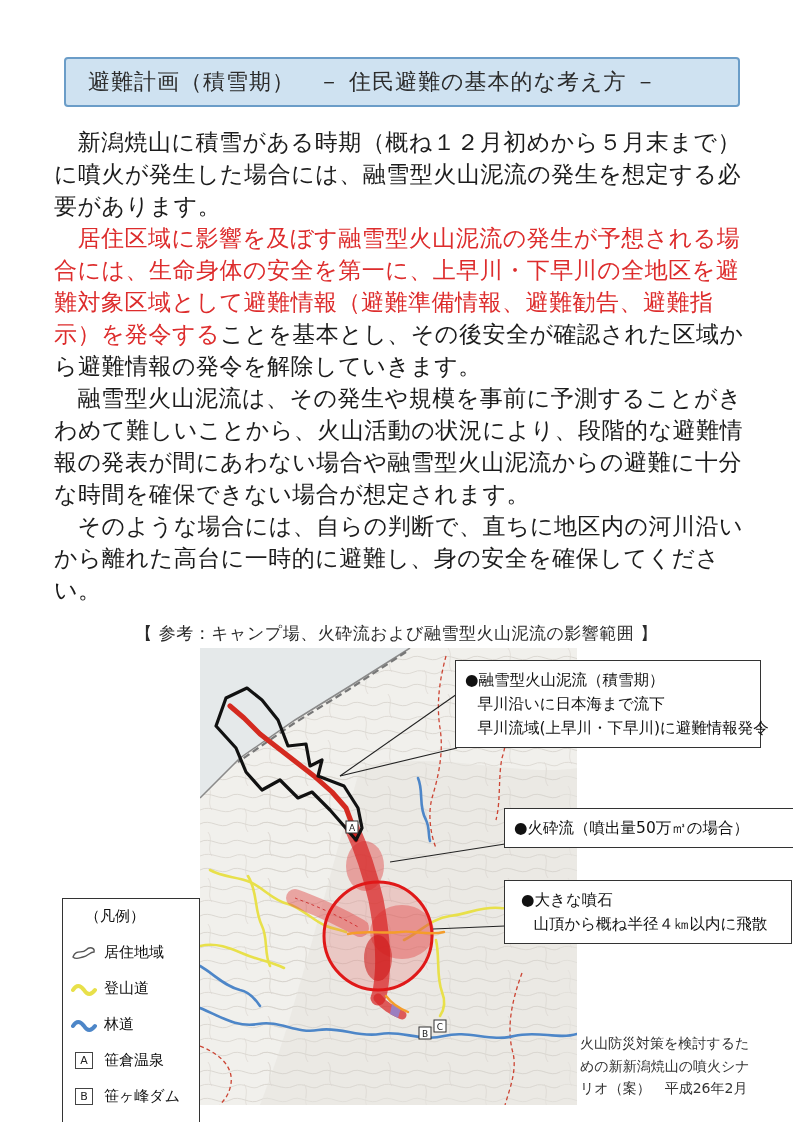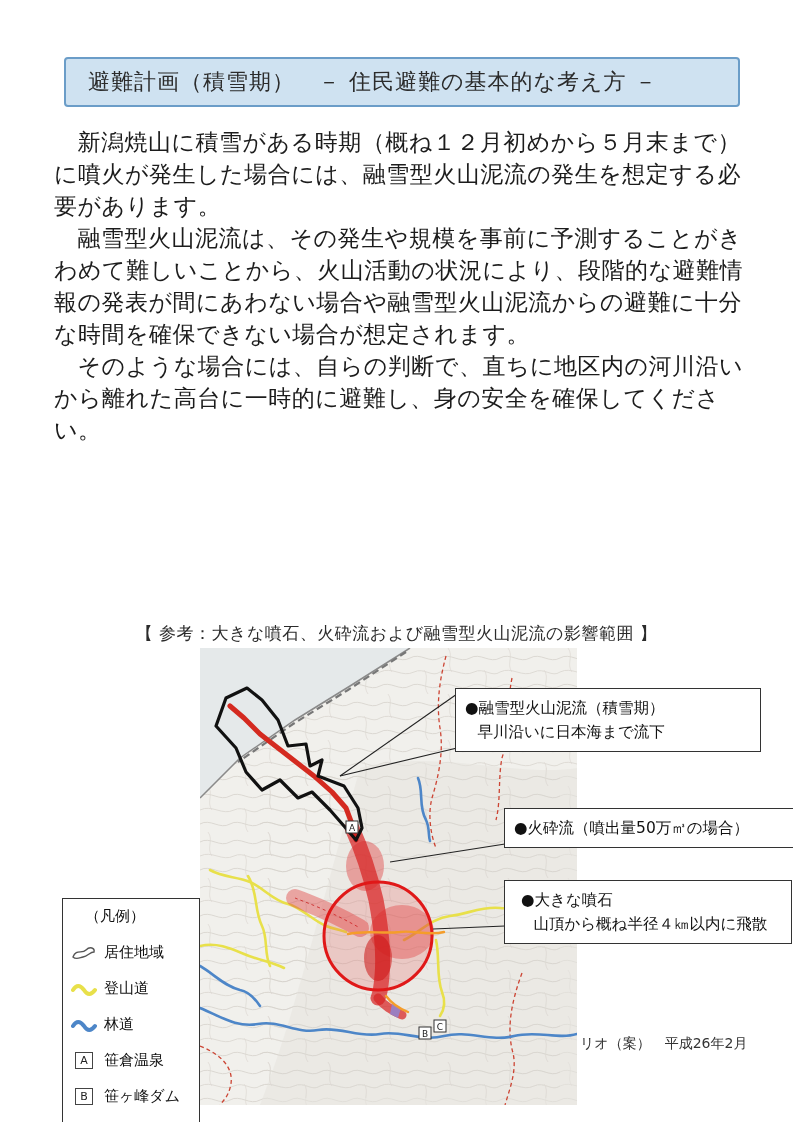"居住区域に影響を及ぼす融雪型火山泥流の発生が予想される場合には、生命身体の安全を" p { html: none -> <p><span> 居住区域に影響を及ぼす融雪型火山泥流の発生が予想される場合には、生命身体の安全を第一に、上早川・下早川の全地区を避難対象区域として避難情報（避難準備情報、避難勧告、避難指示）を発令する</span><span>ことを基本とし、その後安全が確認された区域から避難情報の発令を解除していきます。</span></p> }
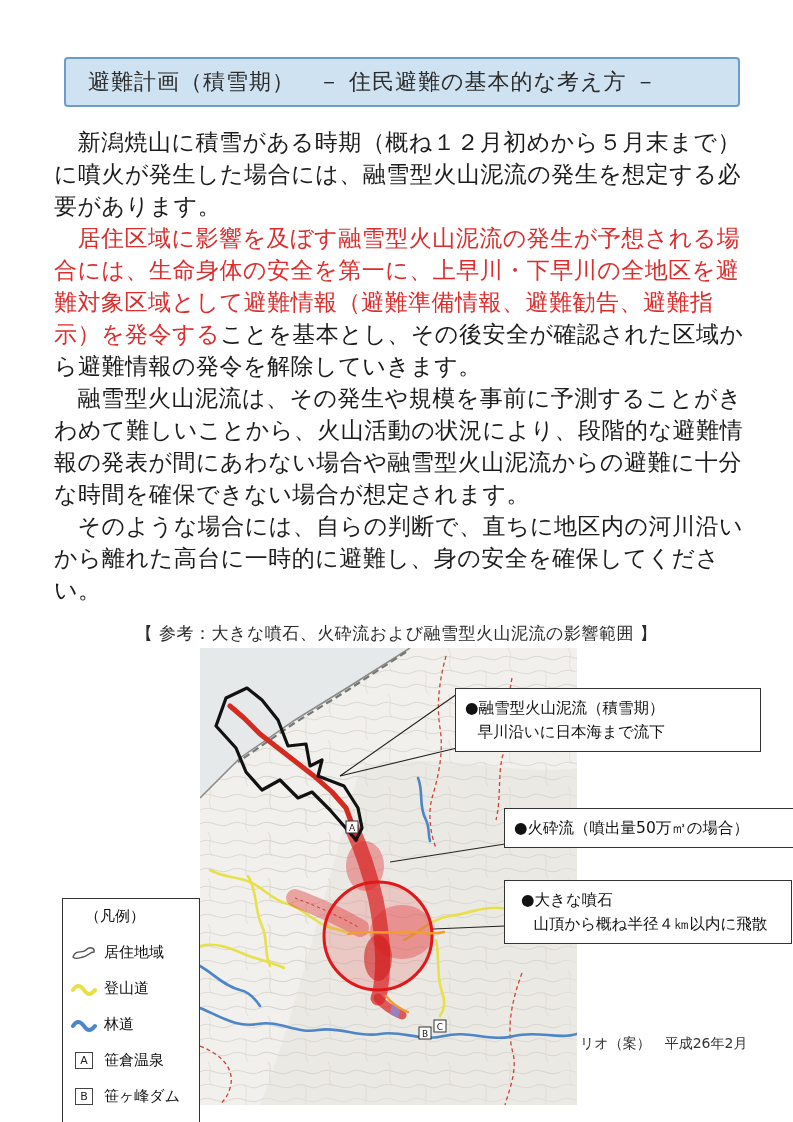"【 参考：大きな噴石、火砕流および融雪型火山泥流の影響範囲 】" div.fig-caption { text: 大きな噴石 -> キャンプ場 }
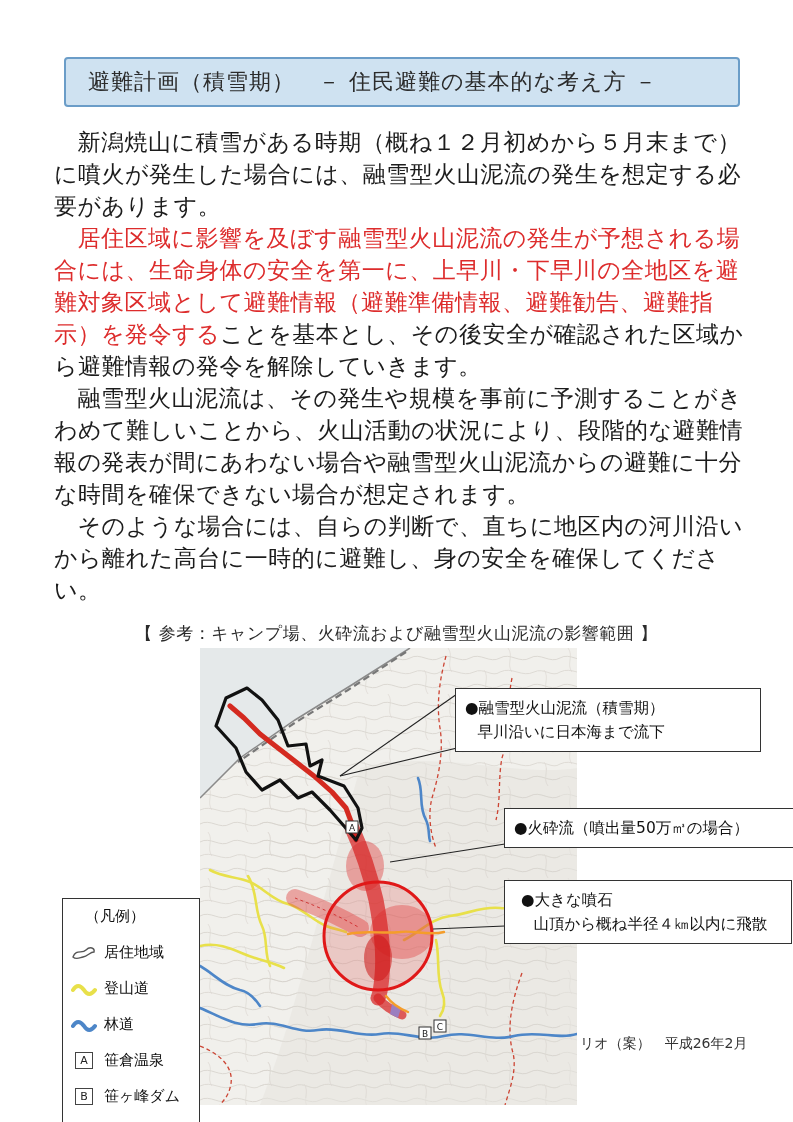"●融雪型火山泥流（積雪期）" .callout-1 { top: 688px -> 660px }
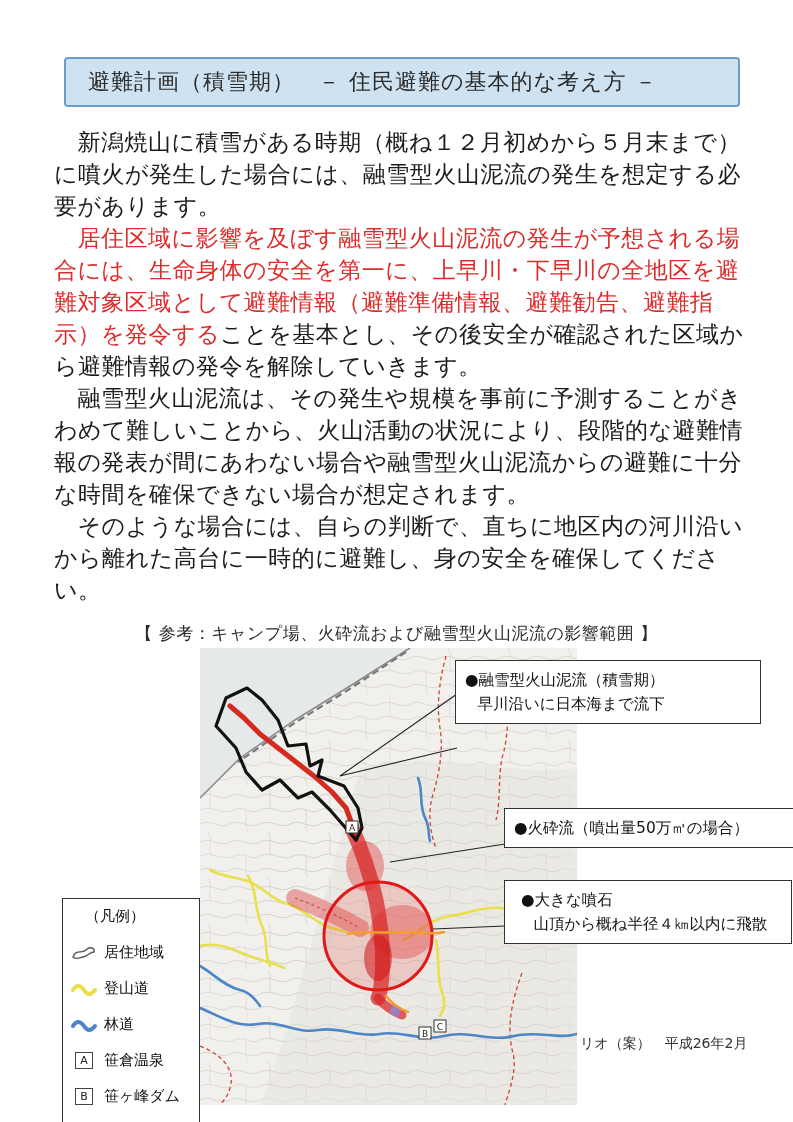"早川流域(上早川・下早川)に避難情報発令" div.c-line { html: none -> <div>早川流域(上早川・下早川)に避難情報発令</div> }
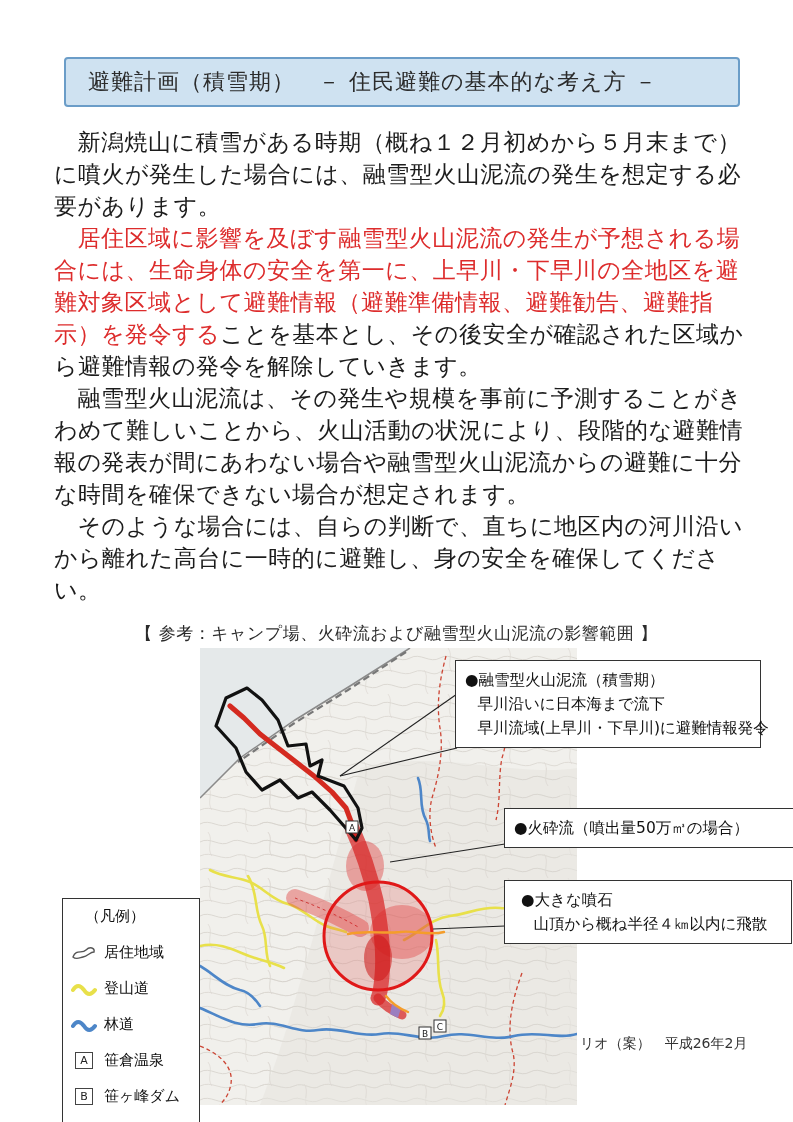"火山防災対策を検討するた" div { html: none -> <div>火山防災対策を検討するた</div> }
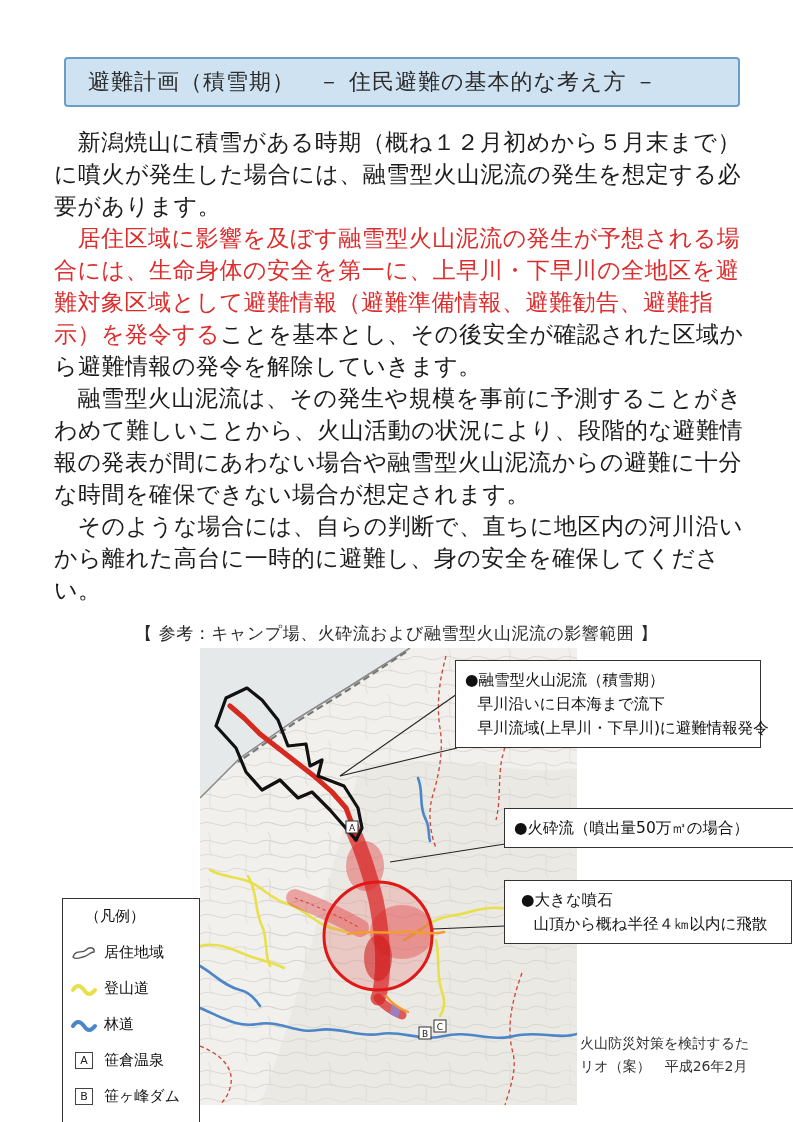"めの新新潟焼山の噴火シナ" div { html: none -> <div>めの新新潟焼山の噴火シナ</div> }
